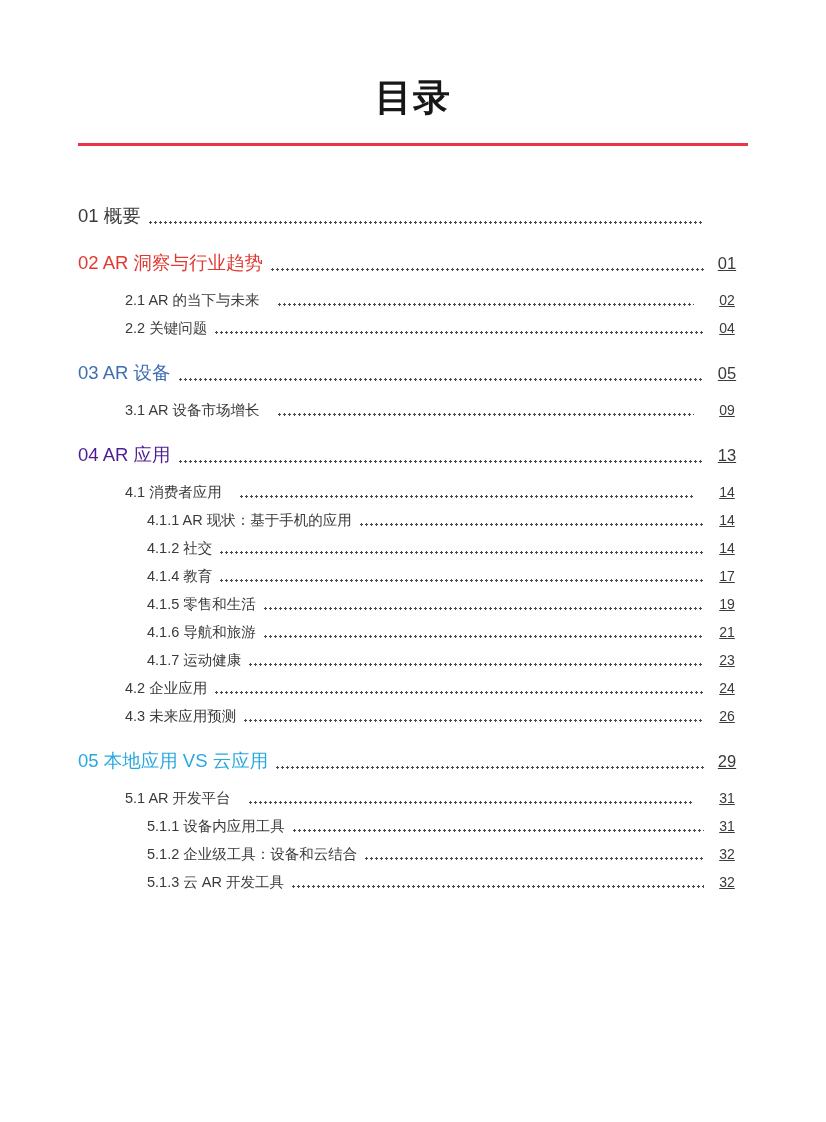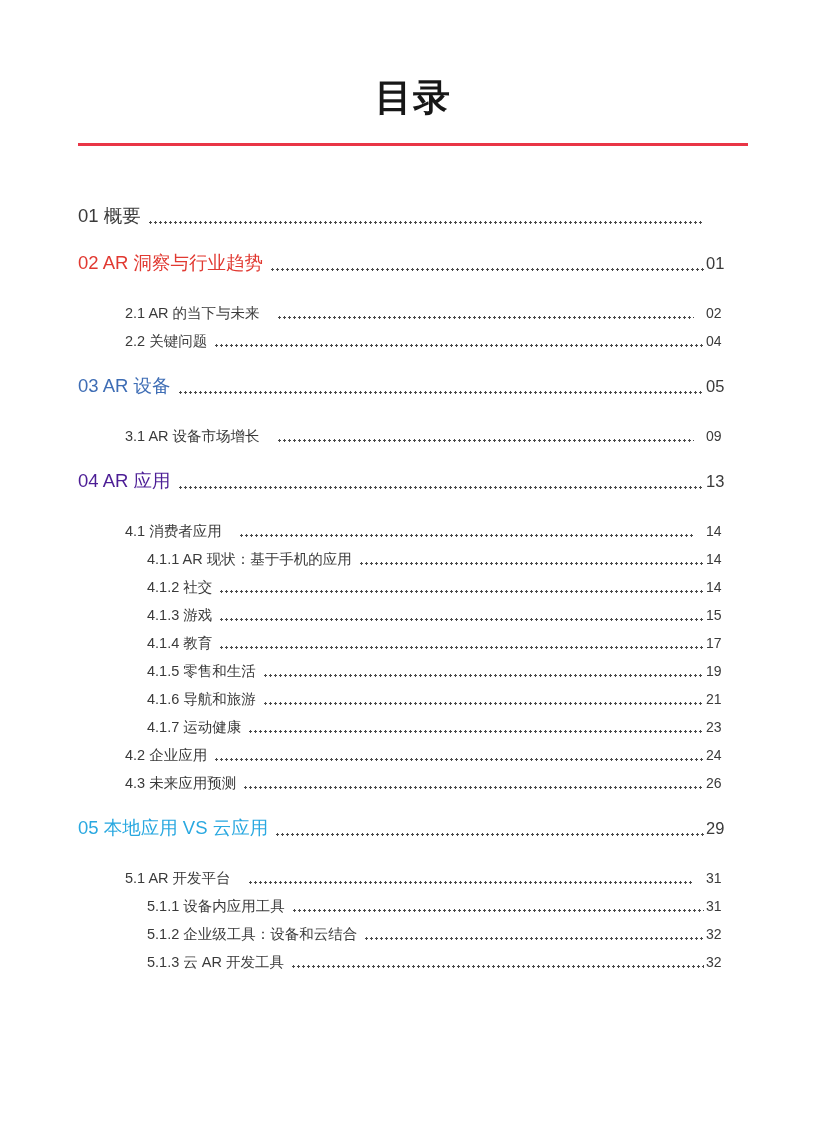"01" .toc-row .page { text-align: left -> center; text-decoration: none -> underline }
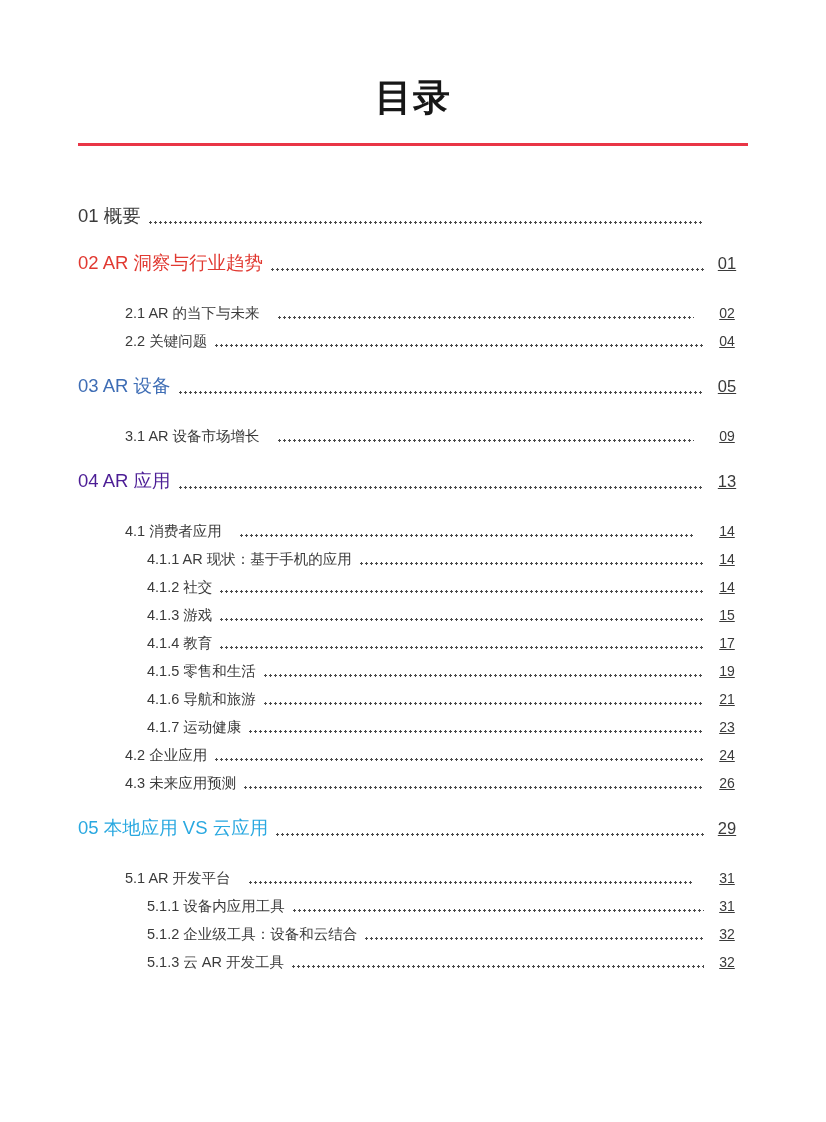"2.1 AR 的当下与未来" .toc-row.l1 + .toc-row.l2 { margin-top: 26px -> 13px }
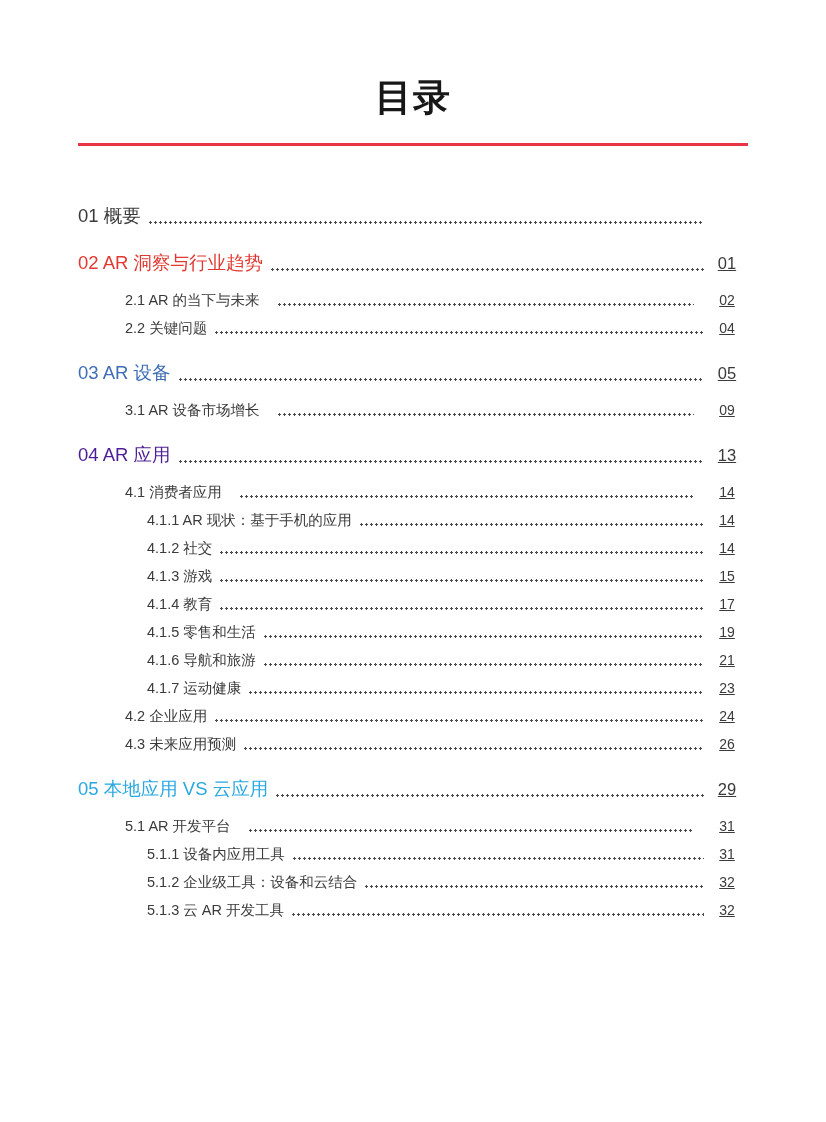"4.1.3 游戏" div.toc-row { html: <div> <span>4.1.3 游戏</span> <span></span> <span>15</span> </div> -> none }
